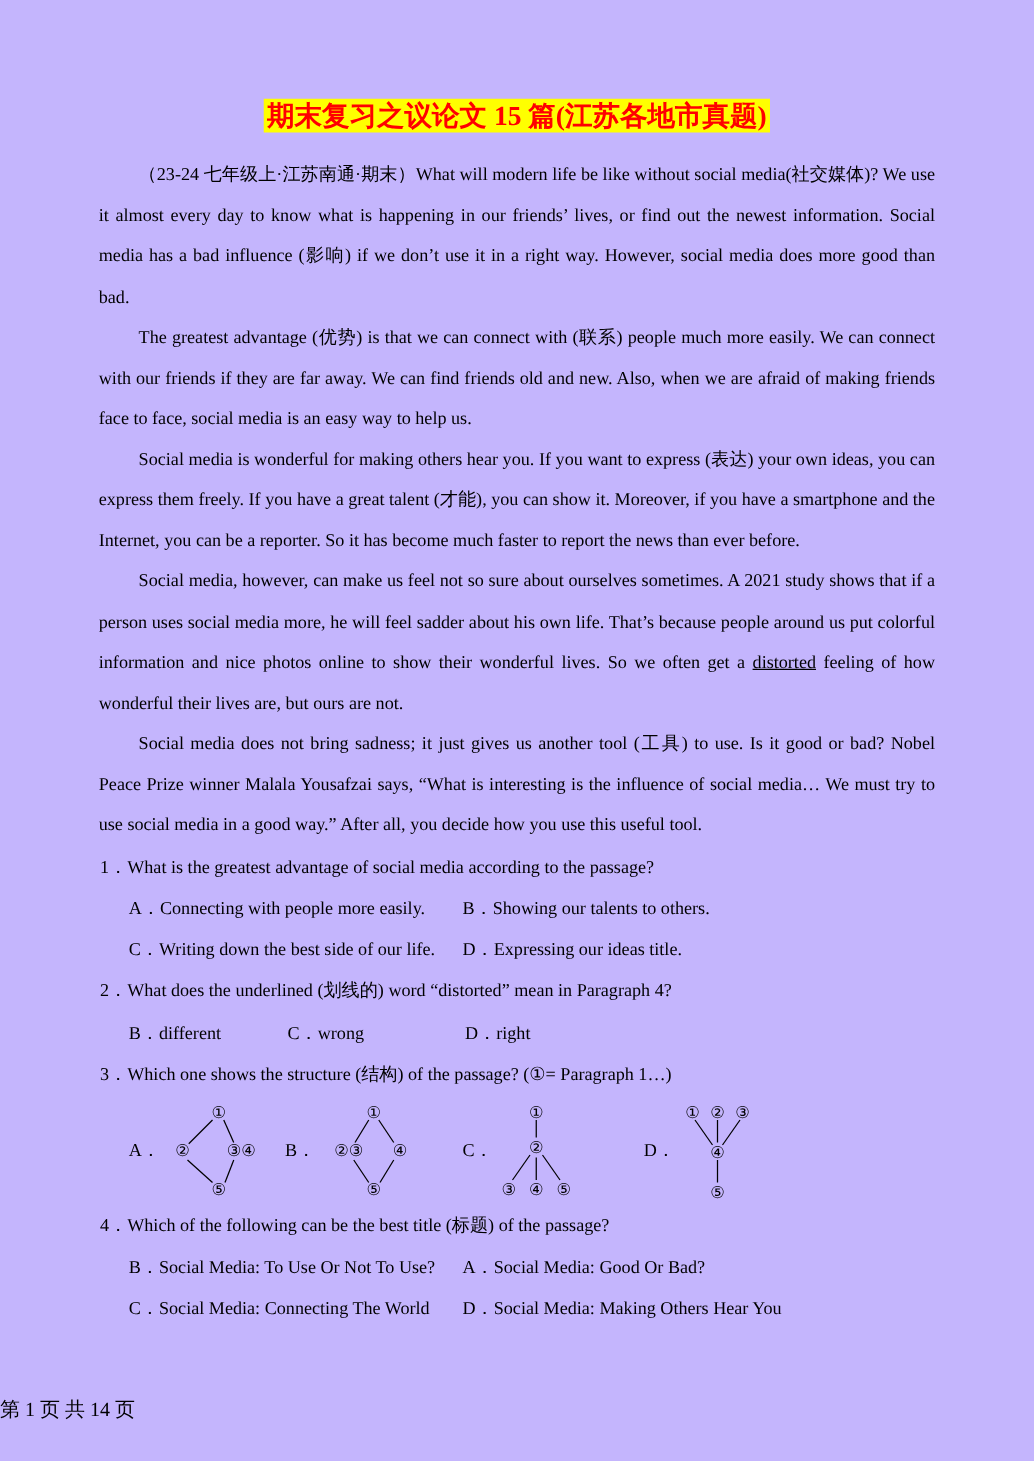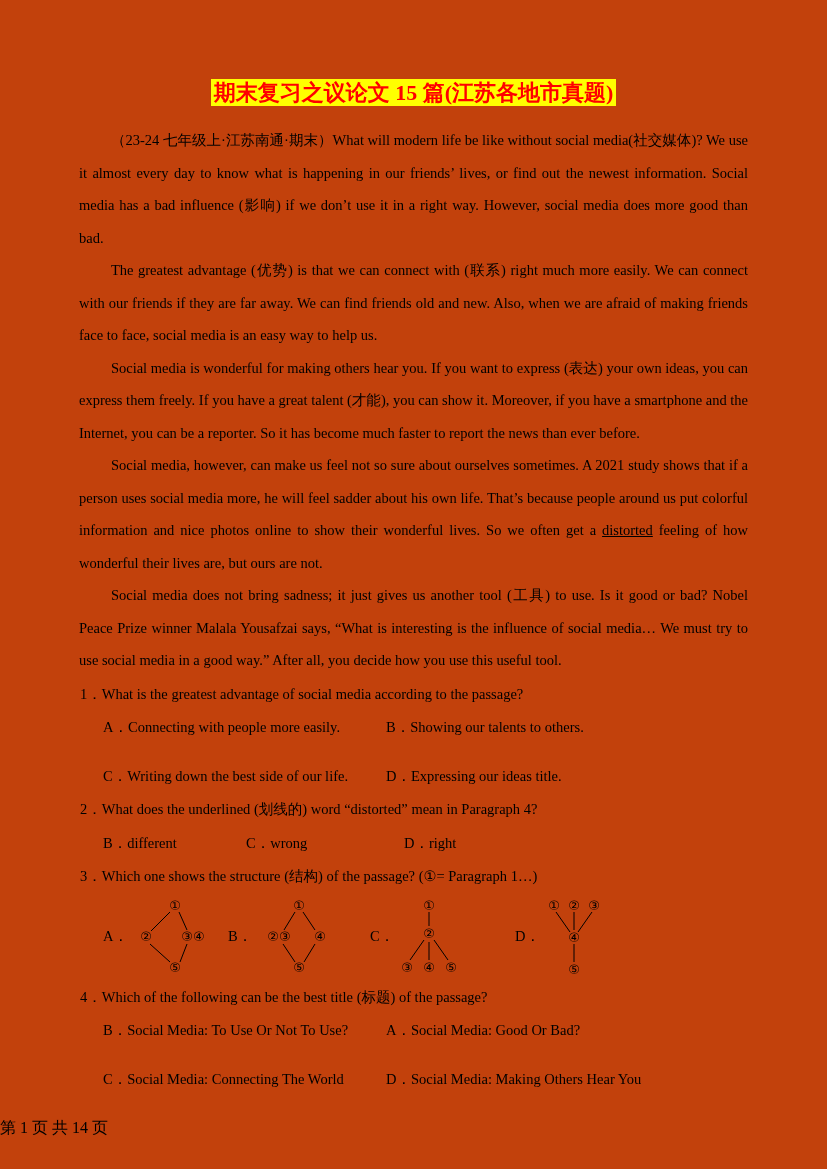"期末复习之议论文 15 篇(江苏各地市真题)" .page { background: #c2410c -> #c4b5fd }
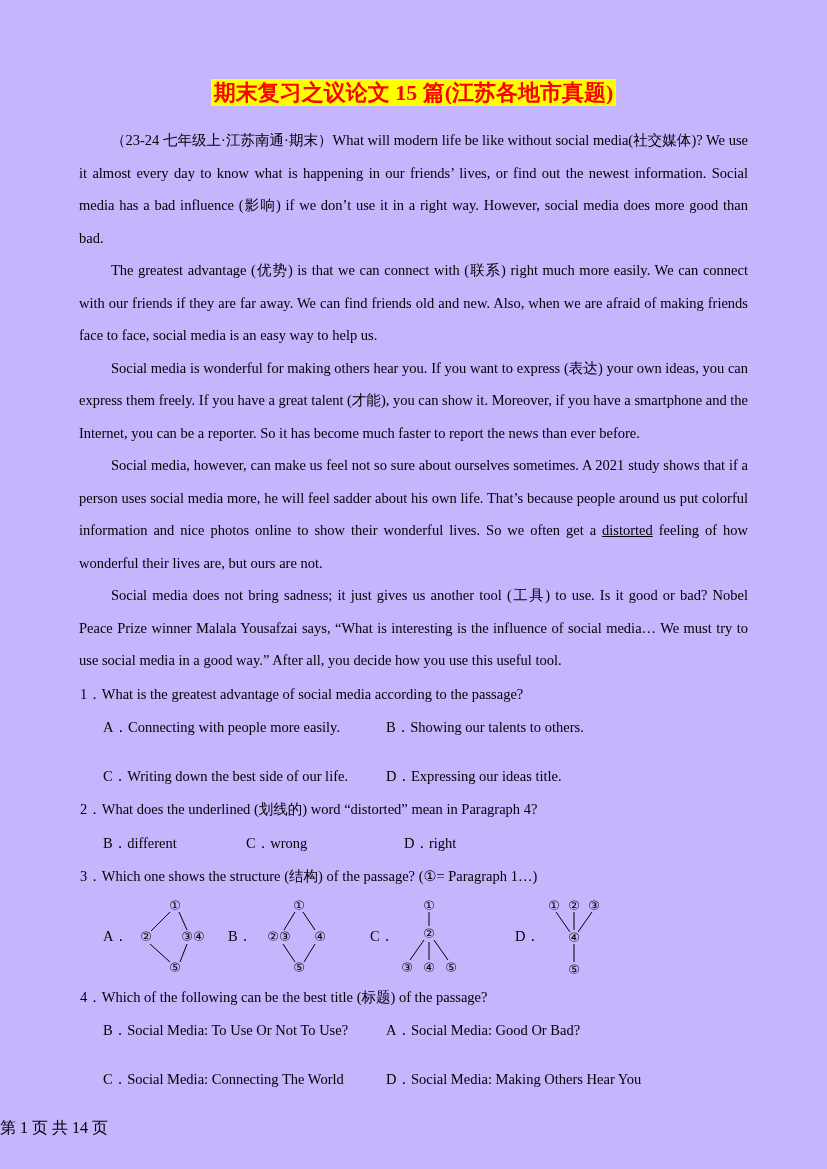"The greatest advantage (优势) is" p.para { text: right -> people }
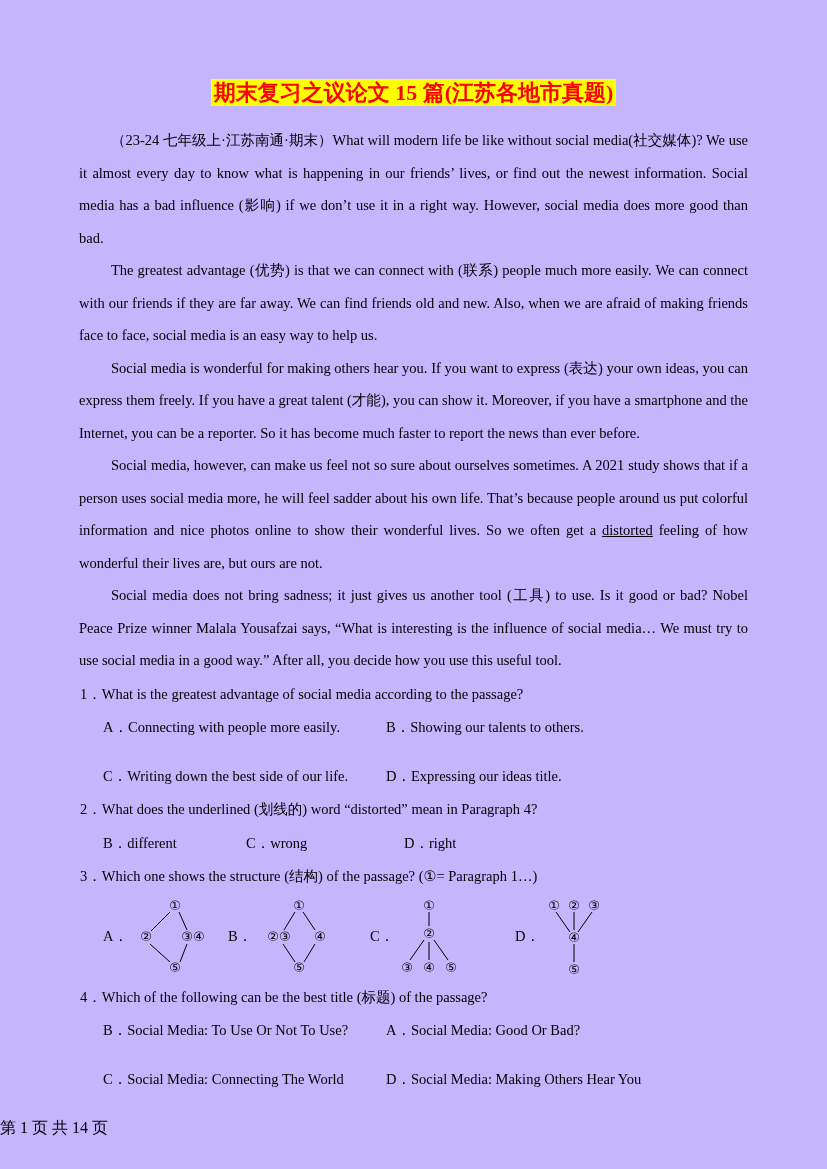"A．Connecting with people more easily." .opts { gap: 16px -> none }
